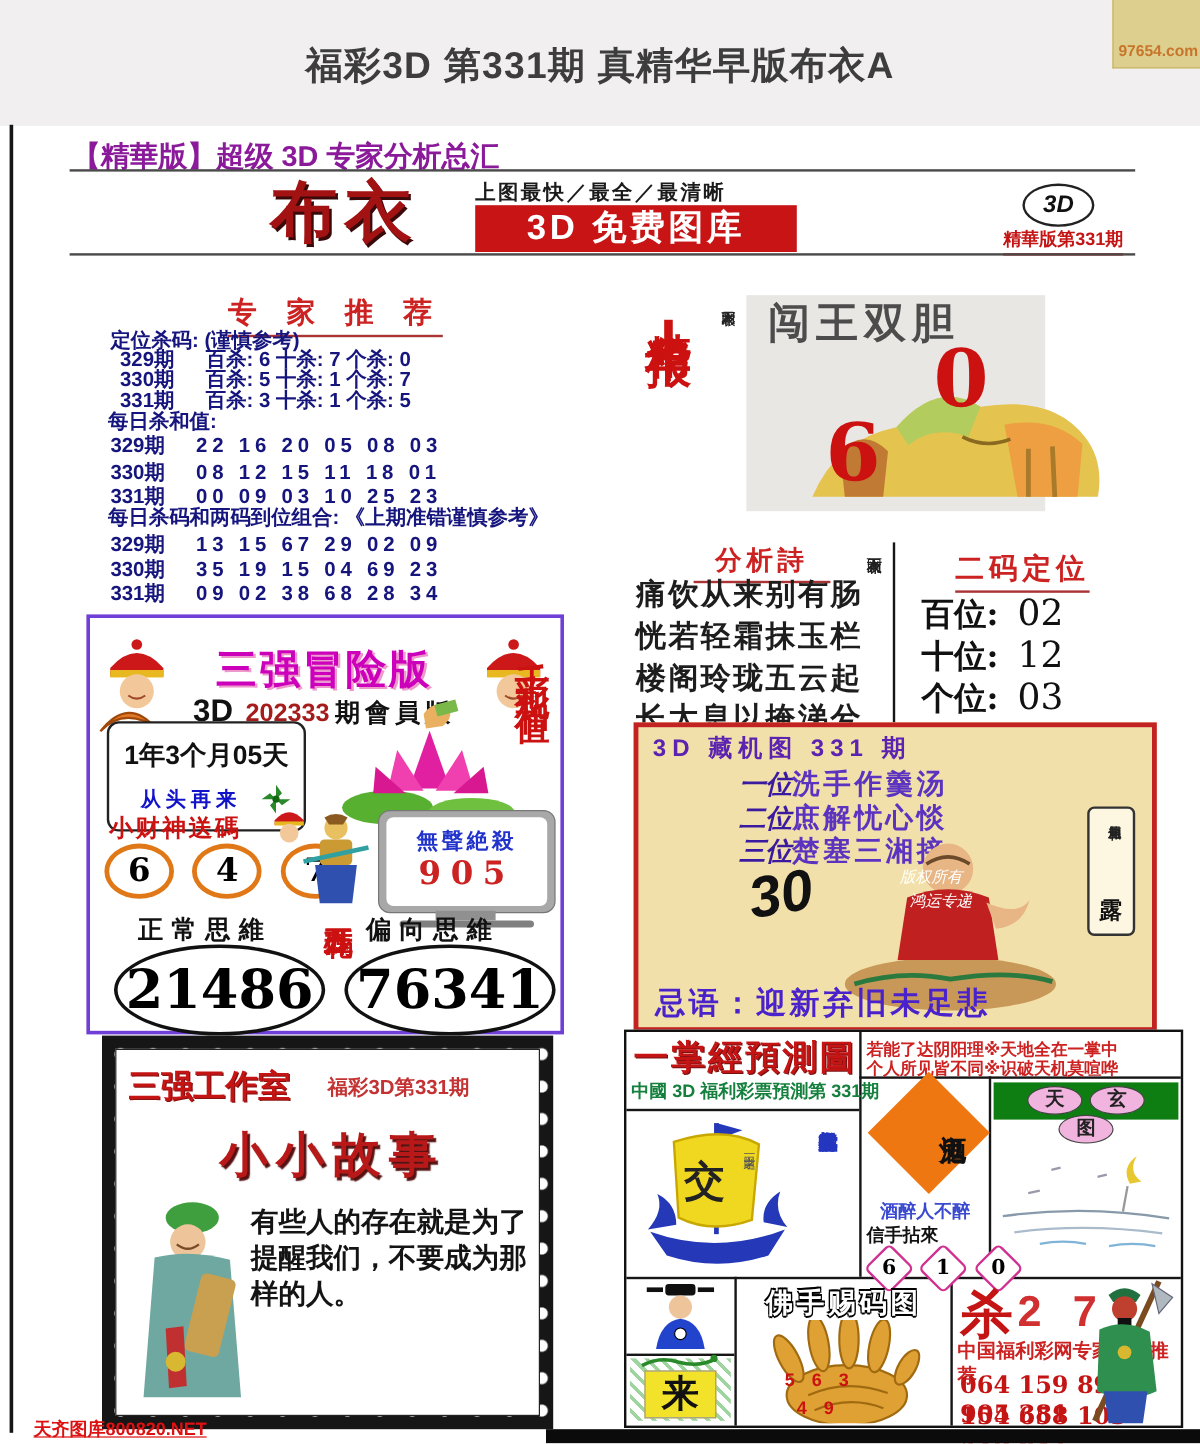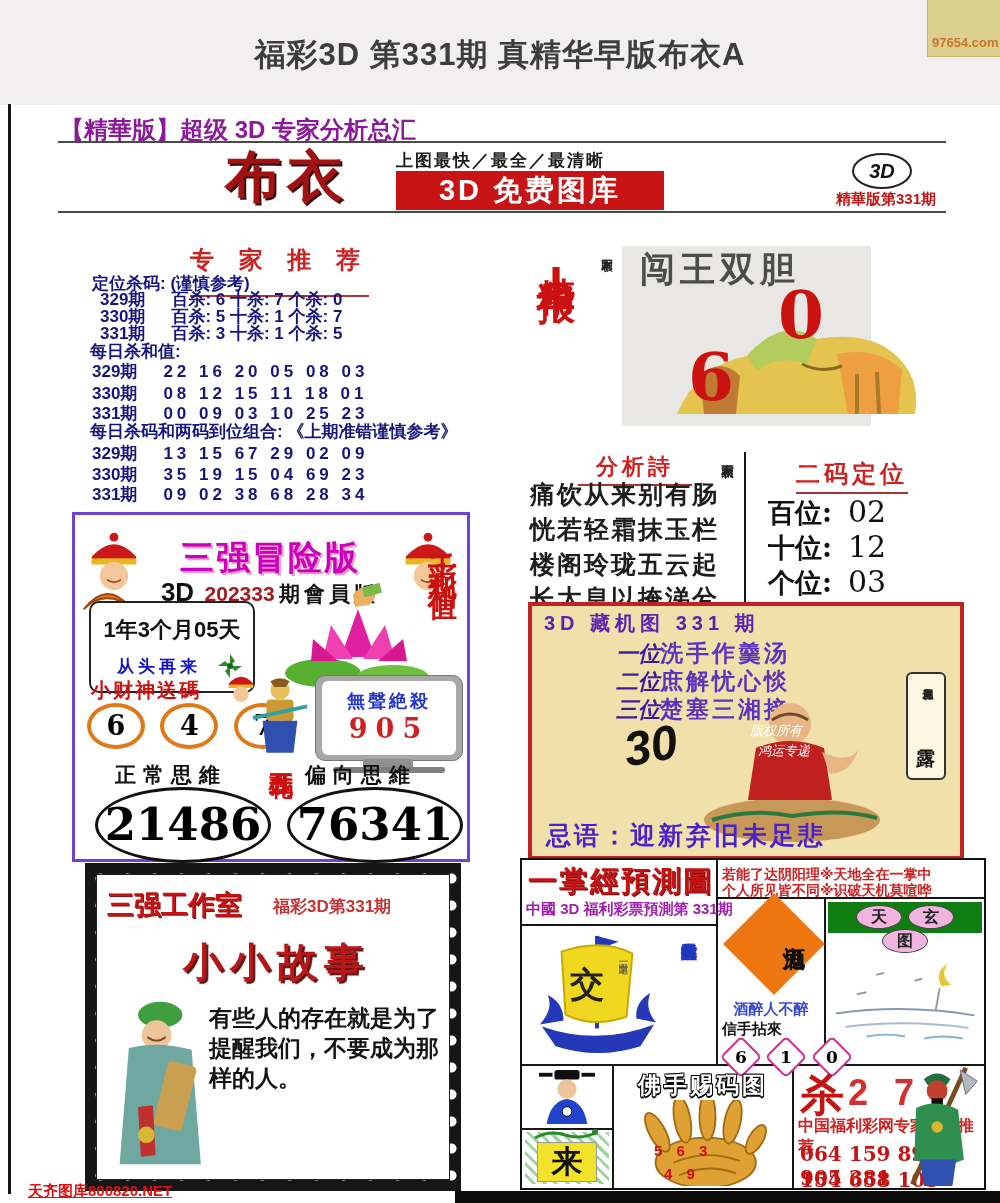"专 家 推 荐" div.abs { padding-bottom: 19px -> 3px }
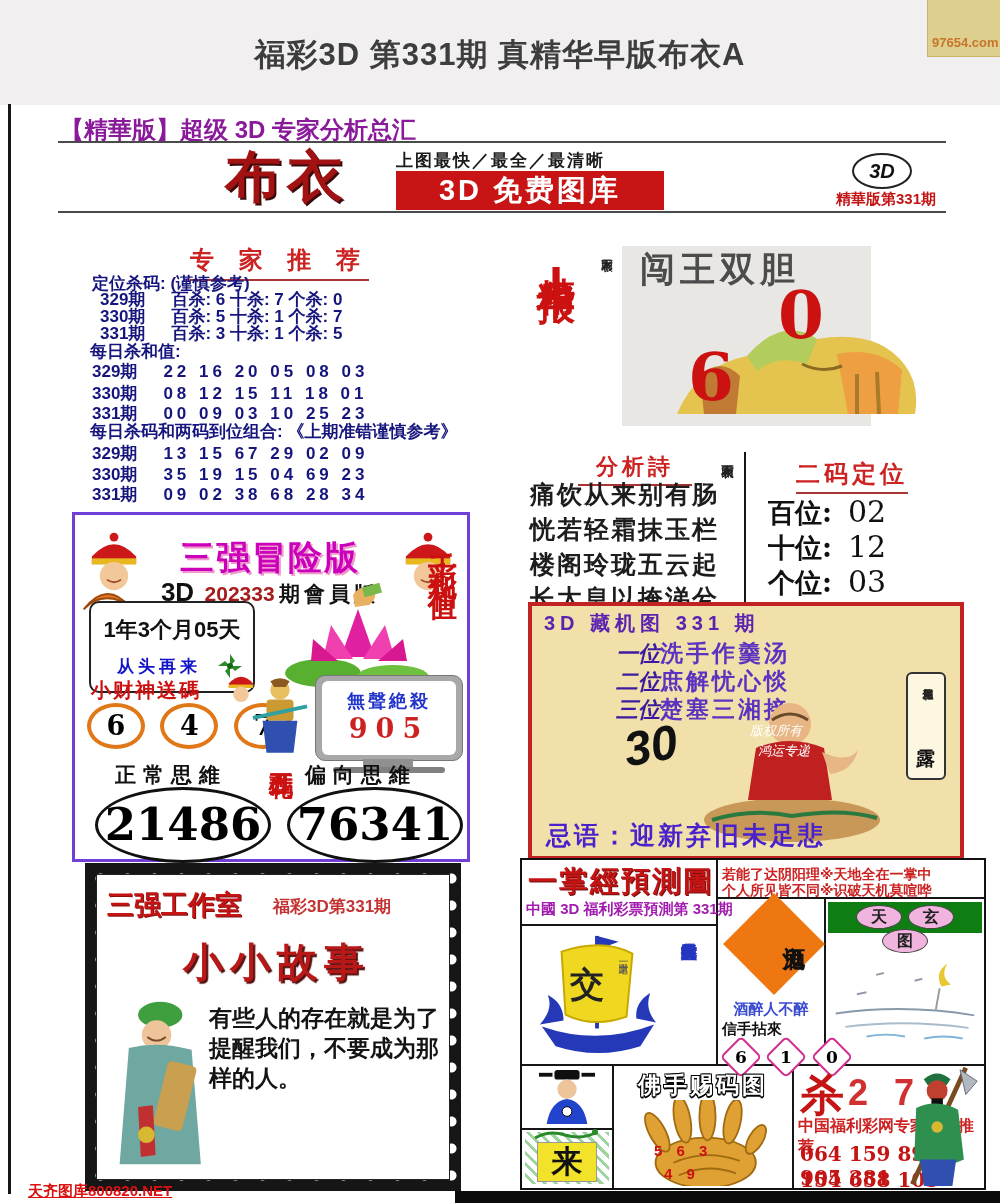"中國 3D 福利彩票預測第 331期" div.abs { color: #a21caf -> #15803d }
